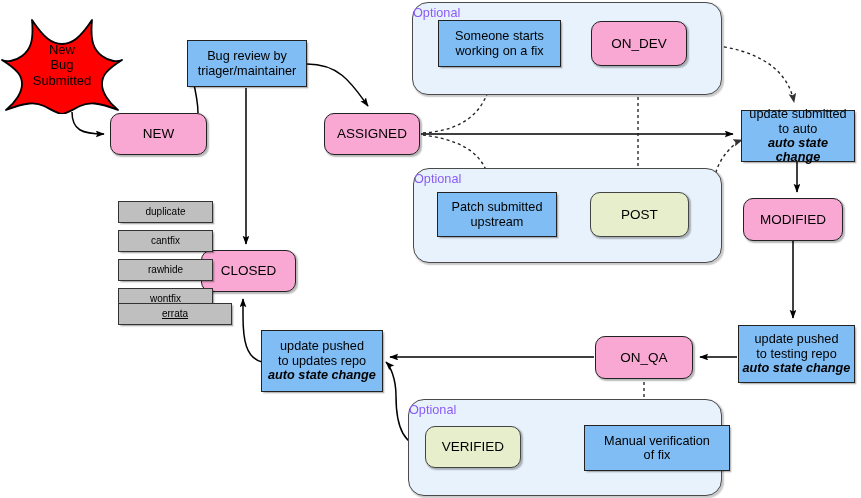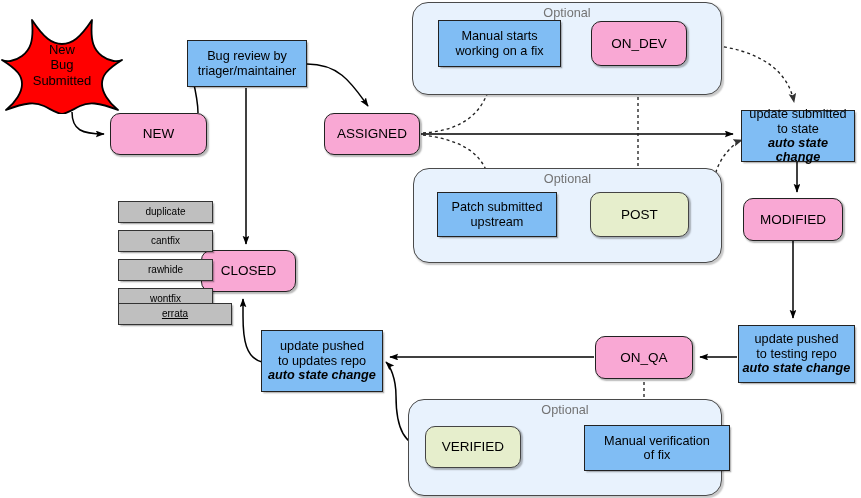"Optional" .group-title { color: #737373 -> #8b5cf6; text-align: center -> none }
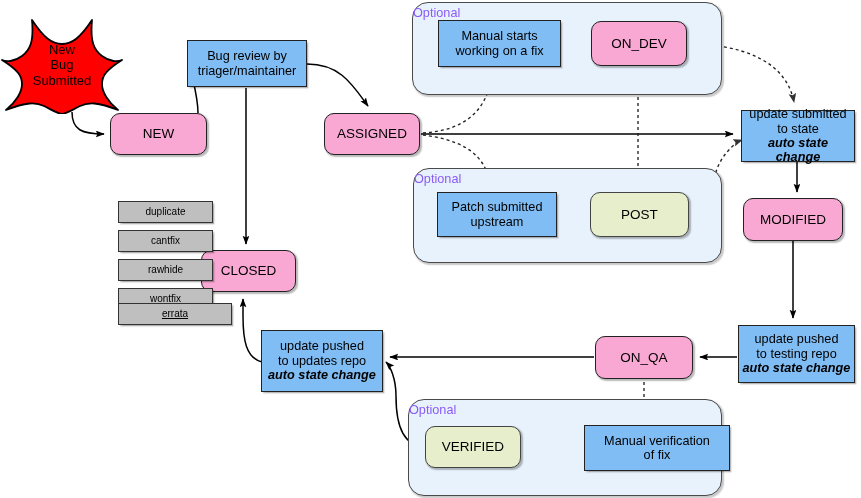"Manual starts" span { text: Manual -> Someone }
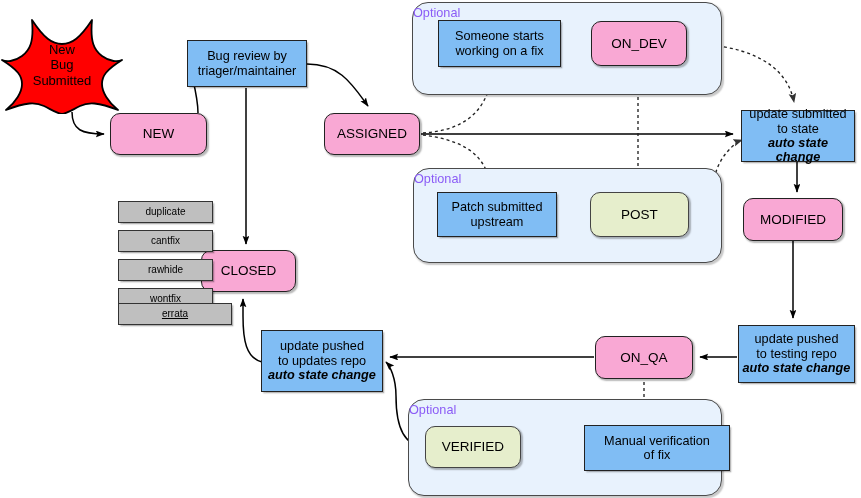"to state" span { text: state -> auto }
